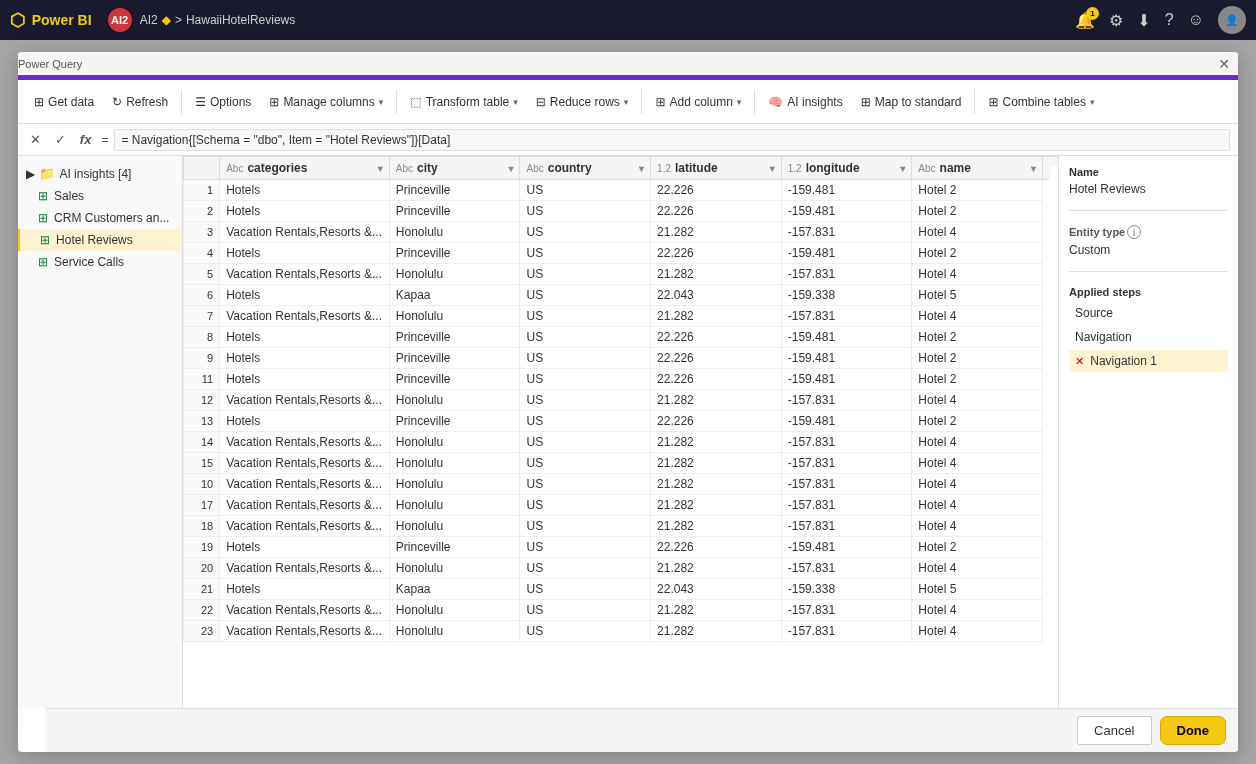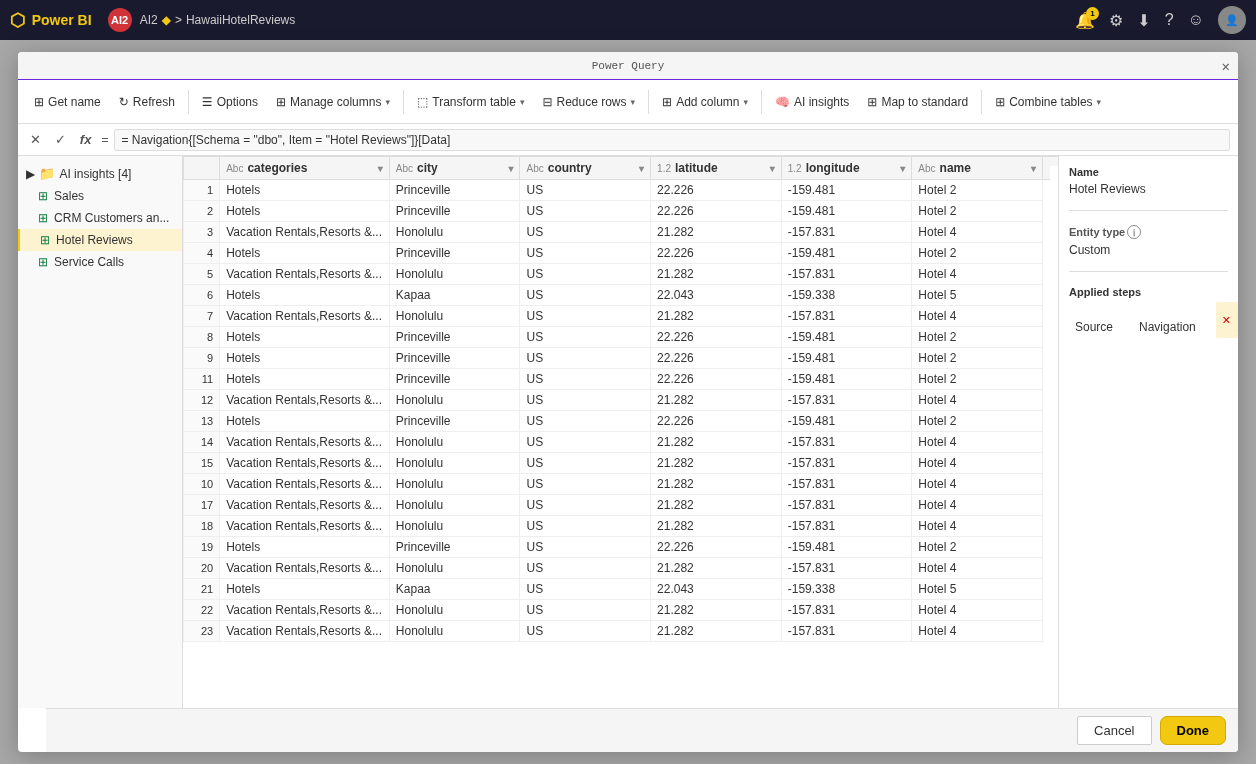"Power Query" .modal-title-bar { border-bottom: 1px solid #6d28d9 -> 5px solid #6d28d9; font-family: Liberation Mono, monospace -> none; justify-content: center -> none }
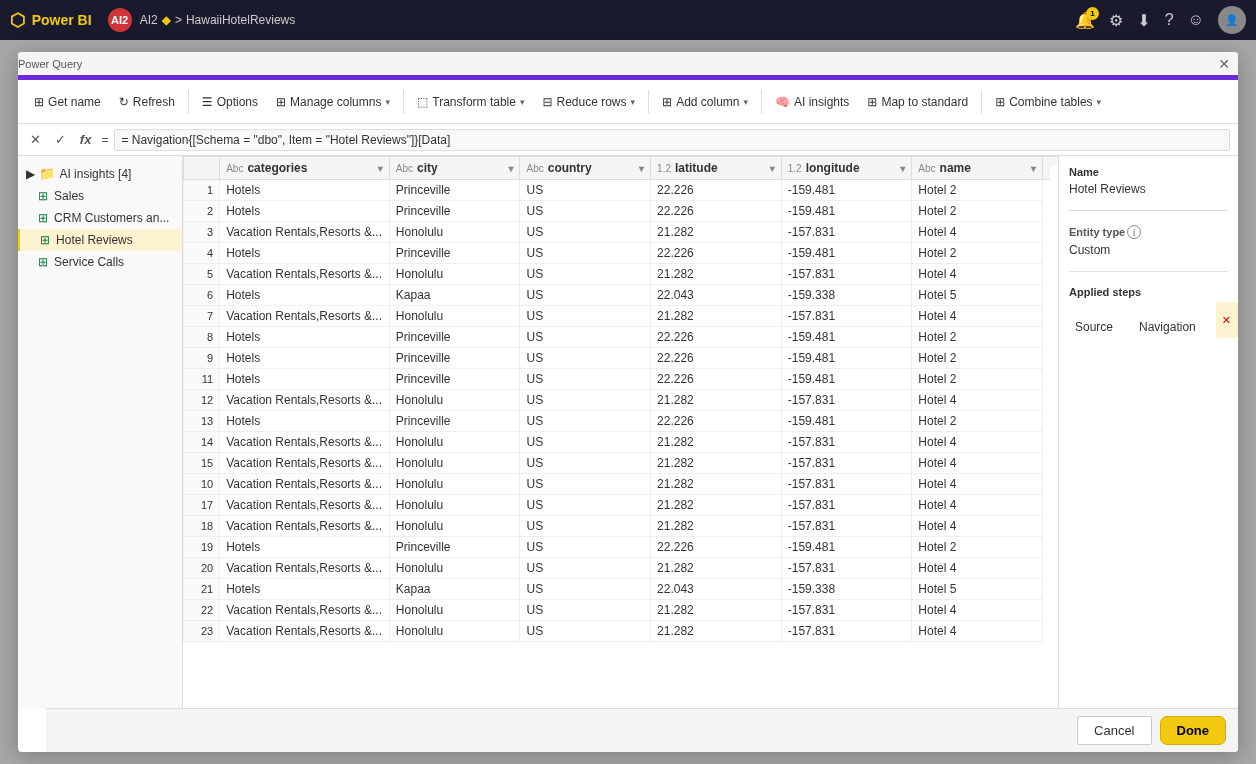"Get name" span { text: name -> data }
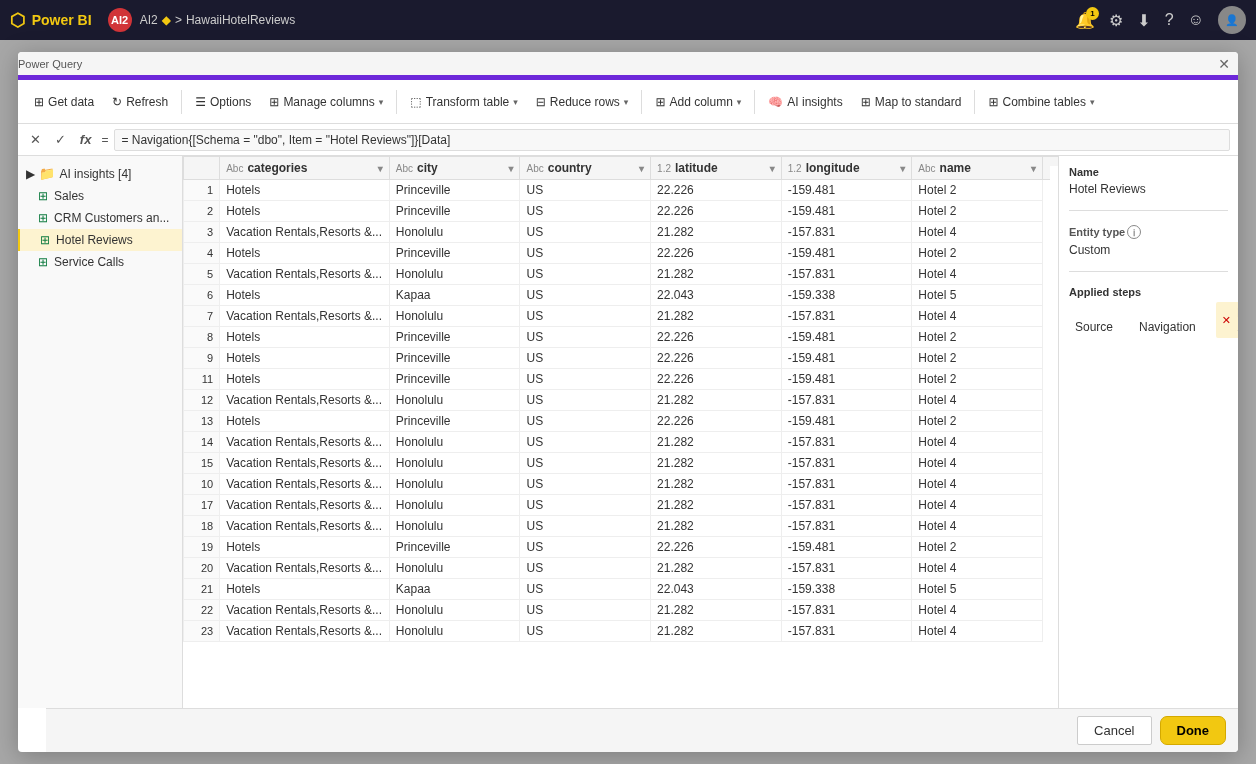"Source" .applied-steps-list { align-items: flex-end -> none; flex-direction: row -> column; gap: 14px -> 2px }
